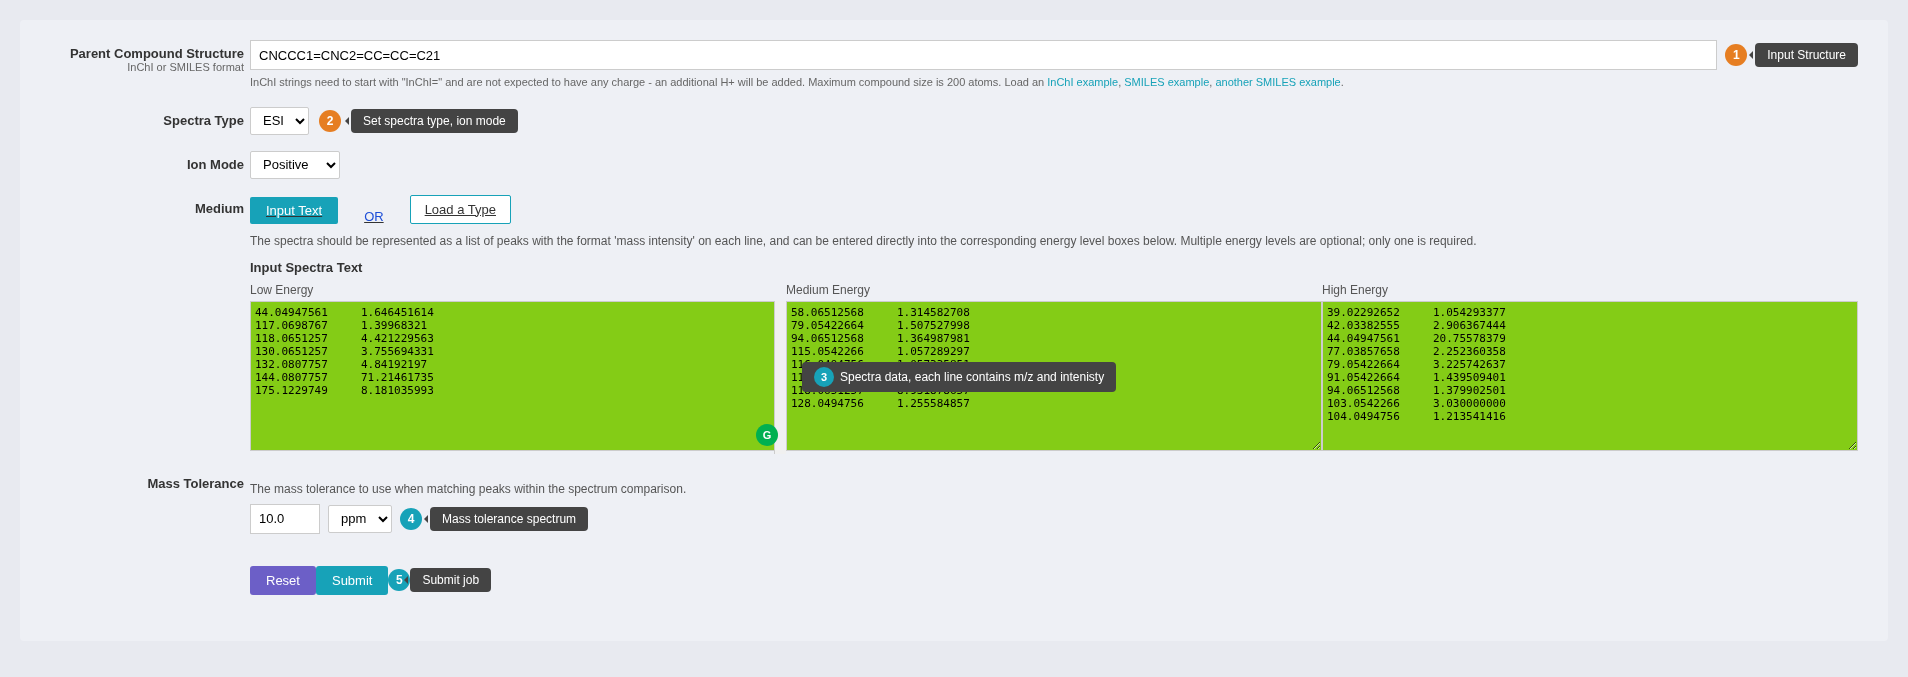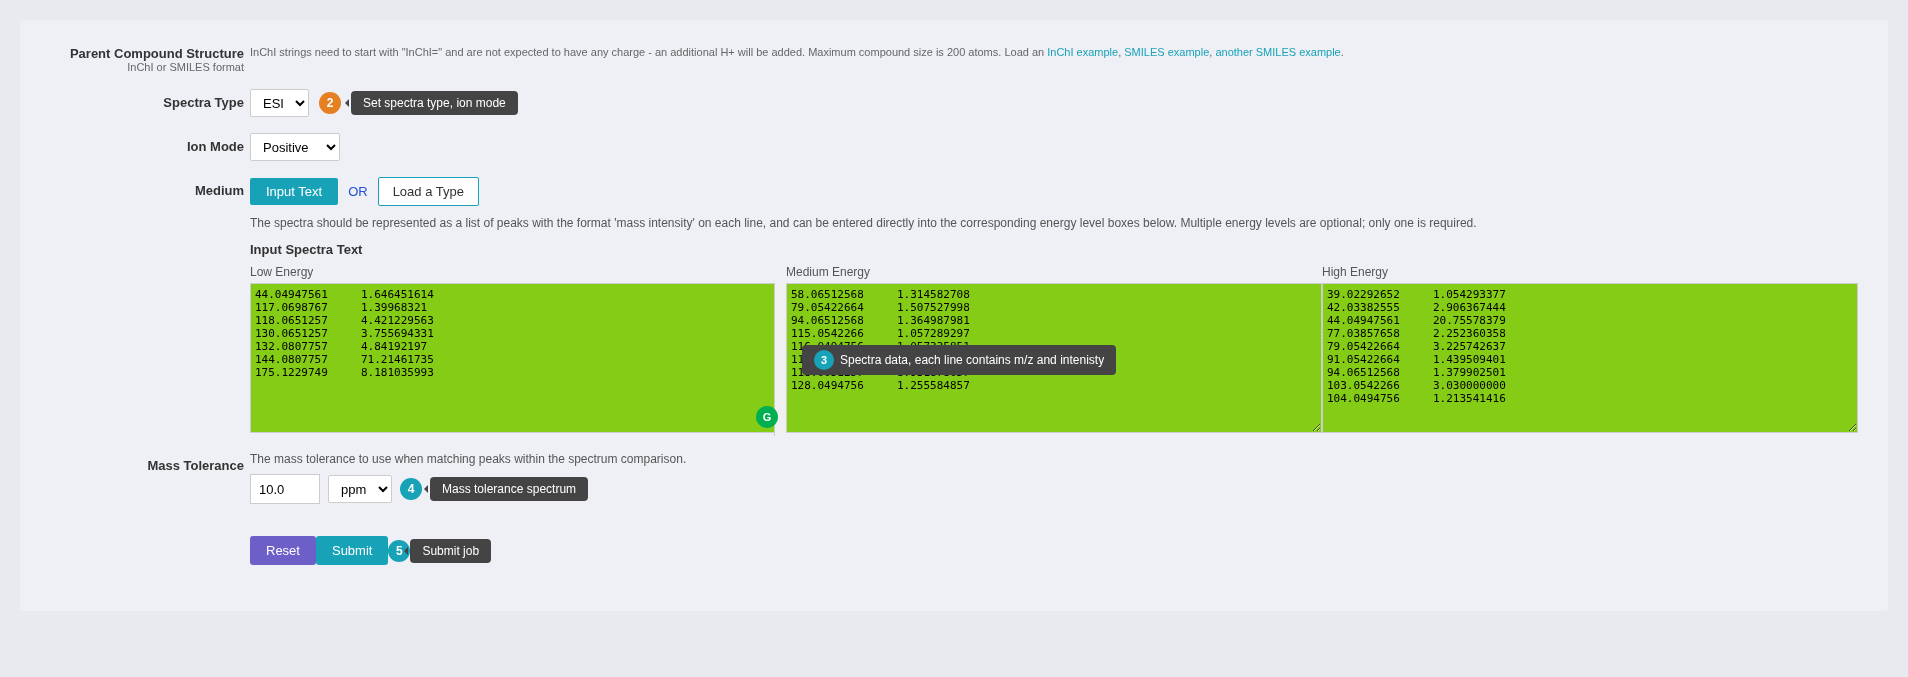"CNCCC1=CNC2=CC=CC=C21" div.input-structure-row { html: none -> <div> <input> <span>1</span> <div>Input Structure</div> </div> }
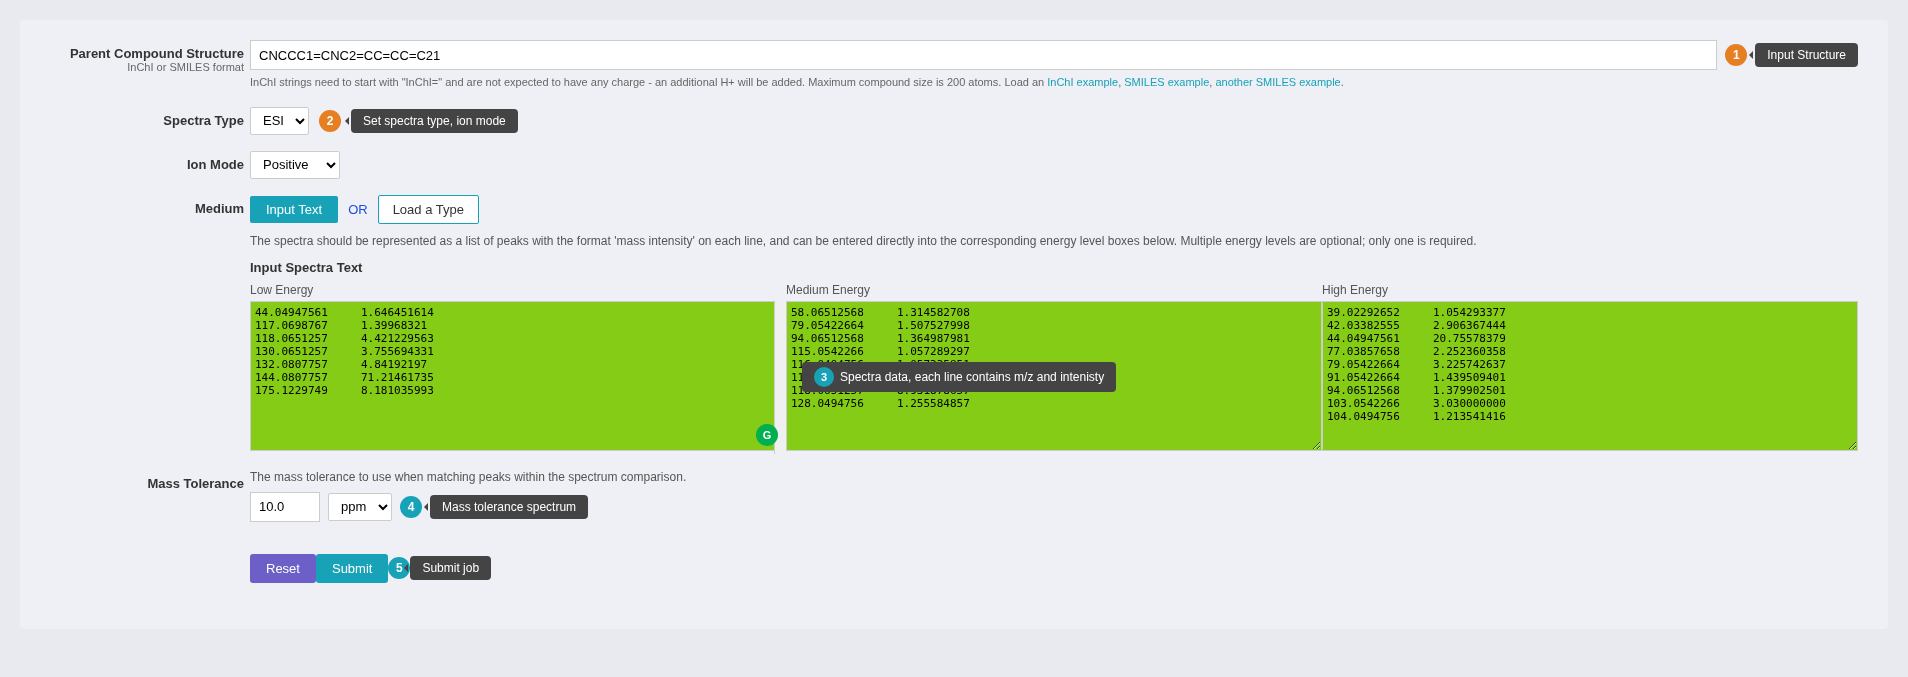"Input Text" .spectra-row-content { align-items: center -> flex-end; gap: 10px -> 26px; text-decoration: none -> underline }
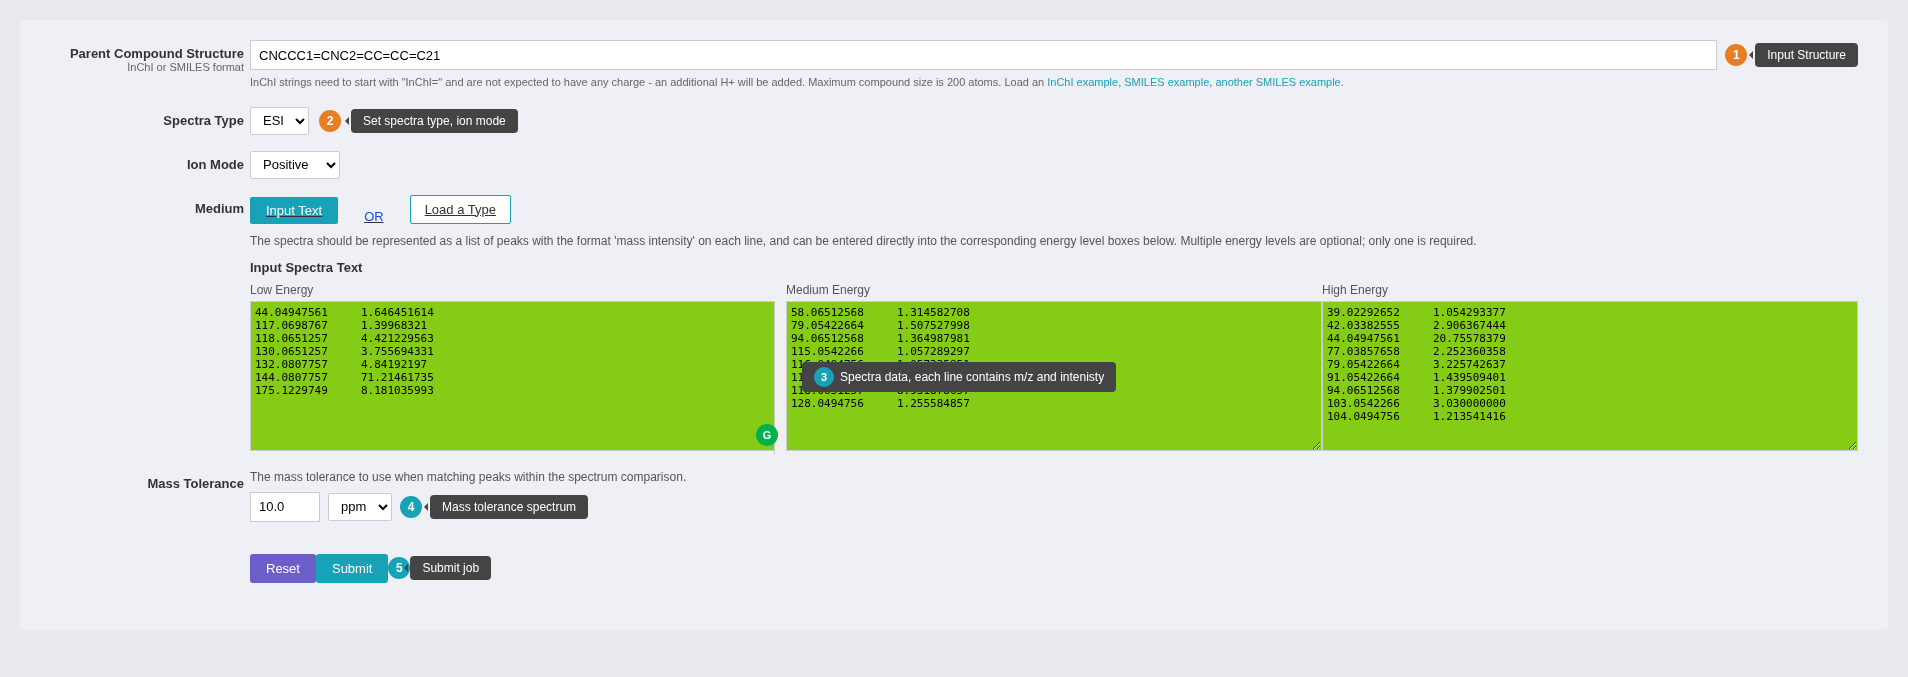"The mass tolerance to use" .mass-tolerance-desc { margin-top: 0 -> 12px }
